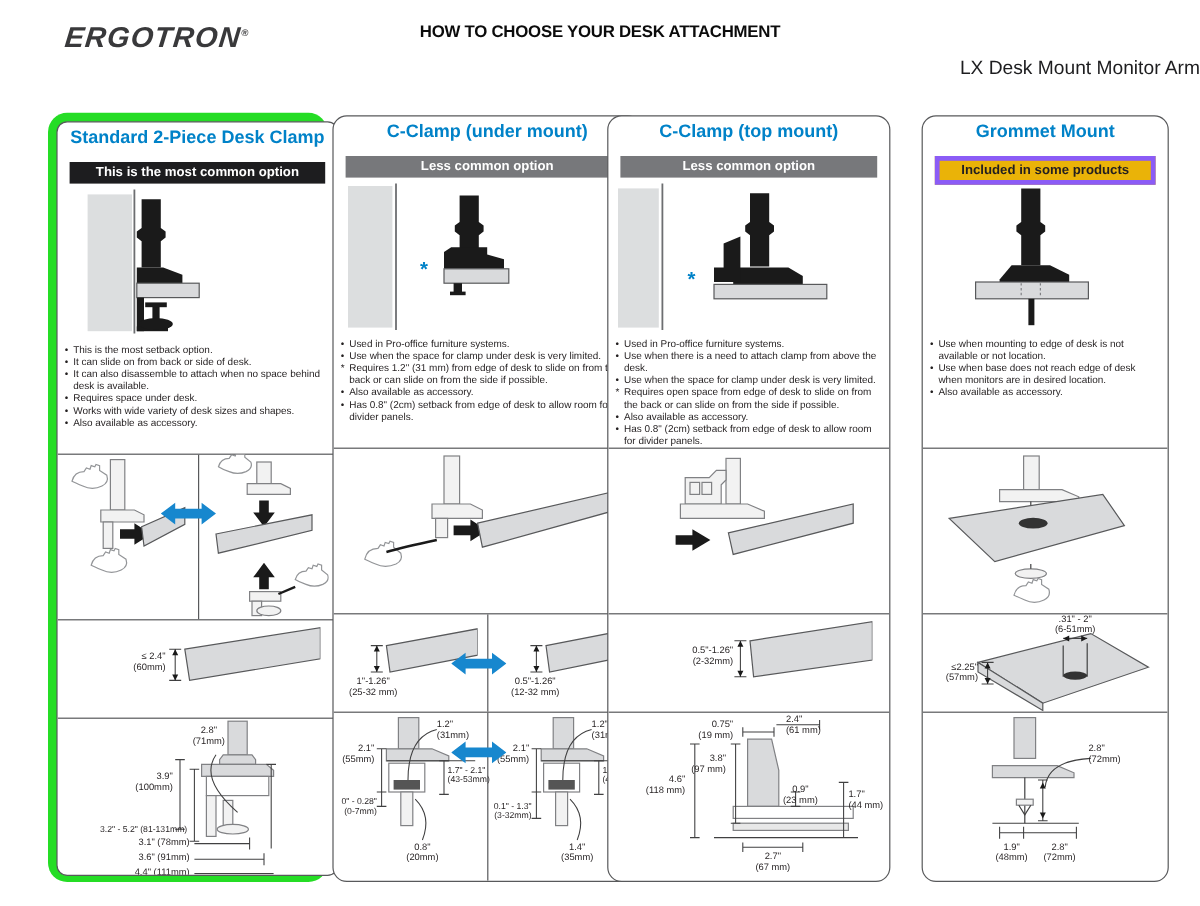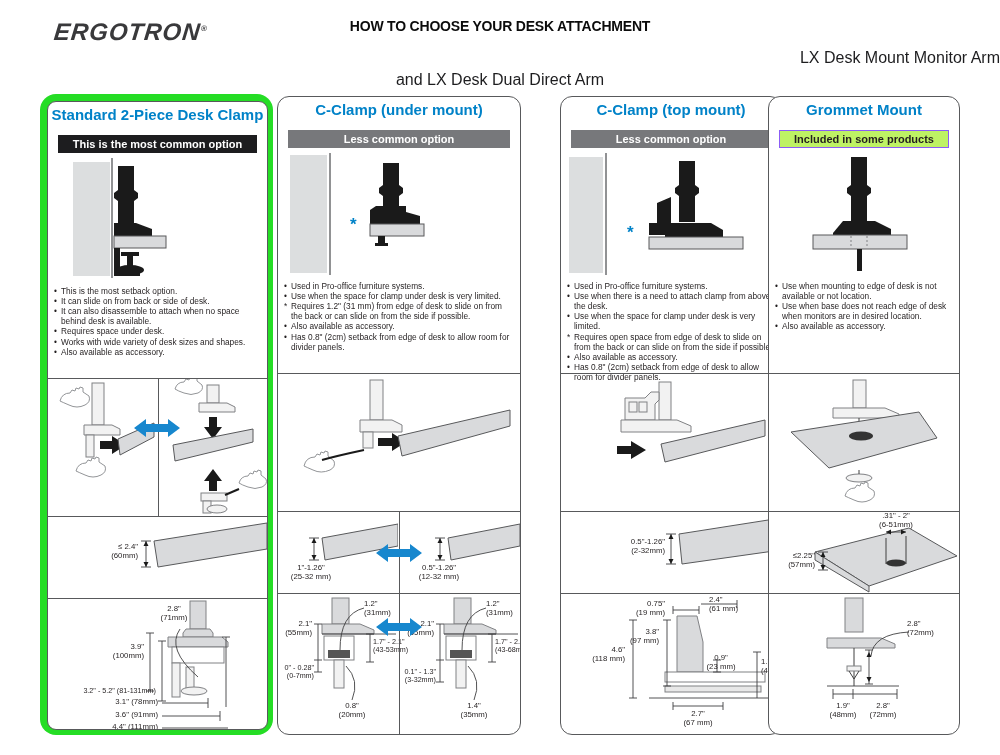"and LX Desk Dual Direct" div.h-sub2 { html: <div>and LX Desk Dual Direct Arm</div> -> none }
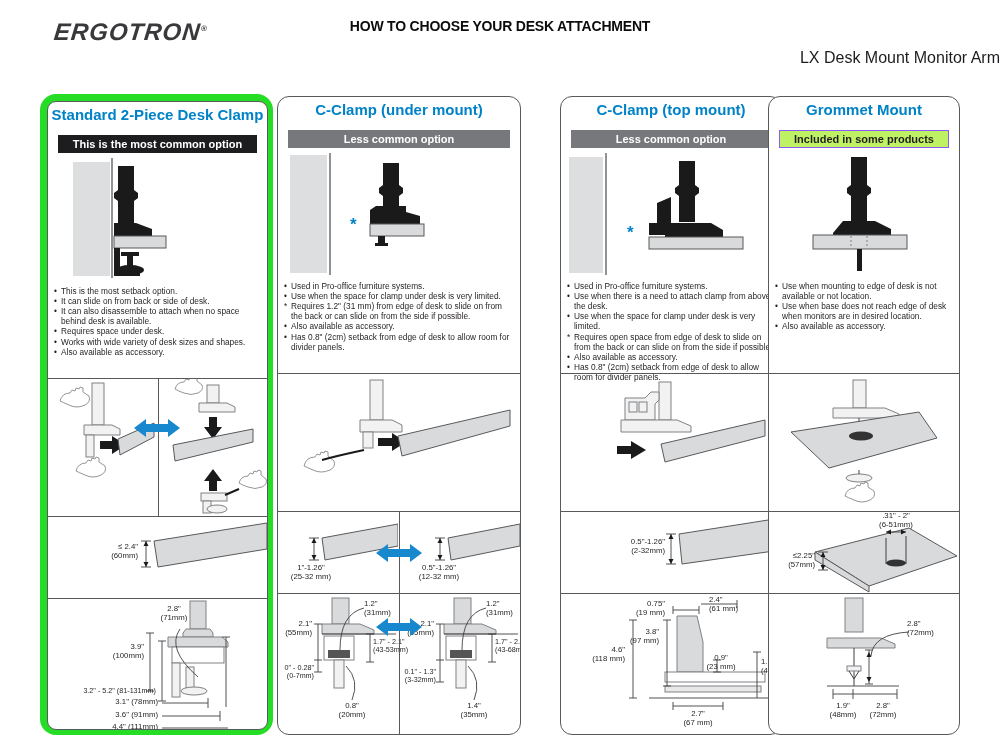"Standard 2-Piece Desk Clamp" .col { padding-left: none -> 14px }
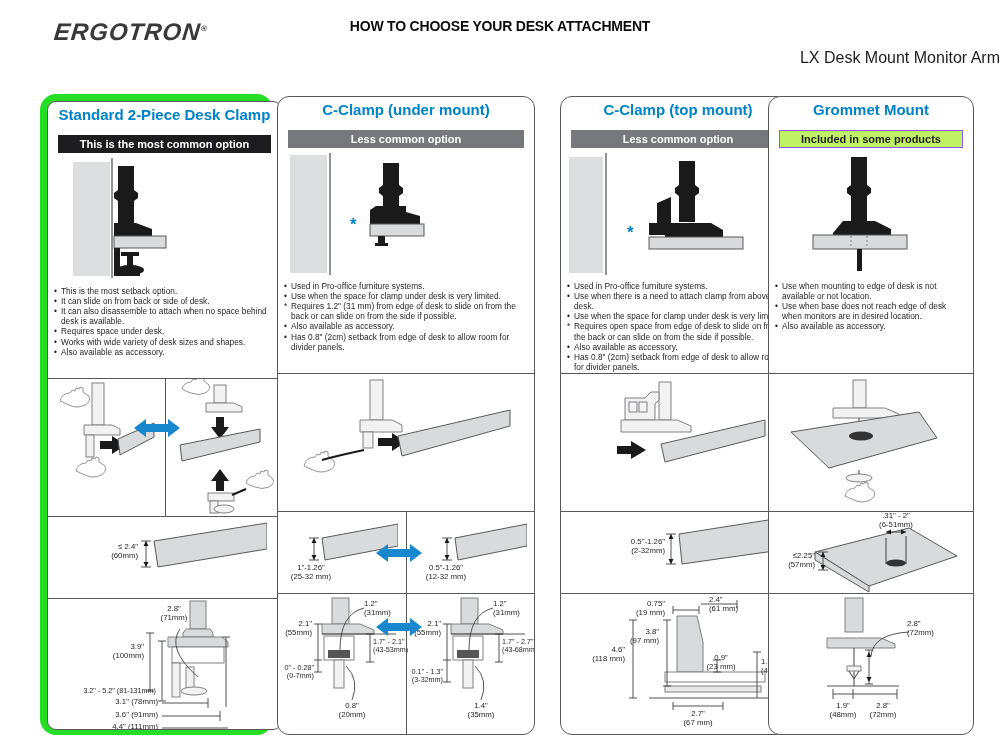"C-Clamp (top mount)" #col3 { left: 560px -> 506px }
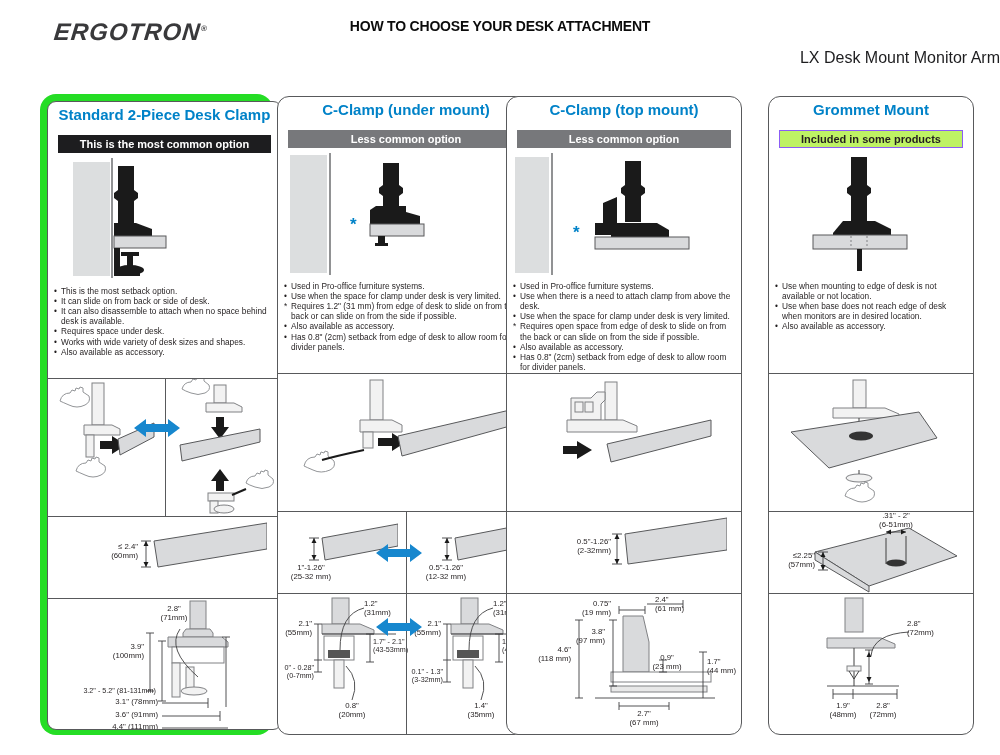"Included in some products" .banner.white { background: #bef264 -> #eab308; border: 1px solid #8b5cf6 -> 4px solid #8b5cf6 }
